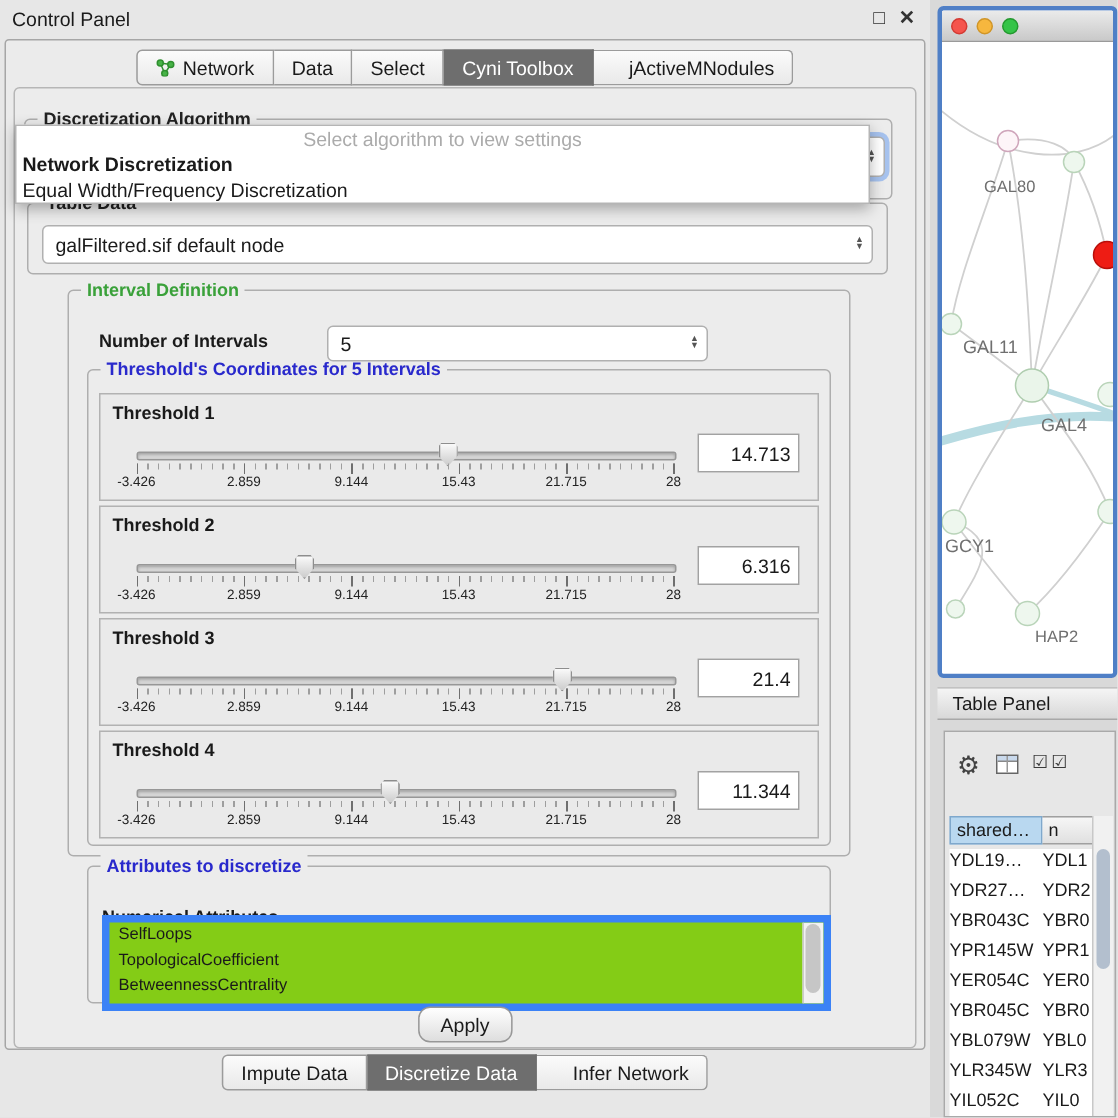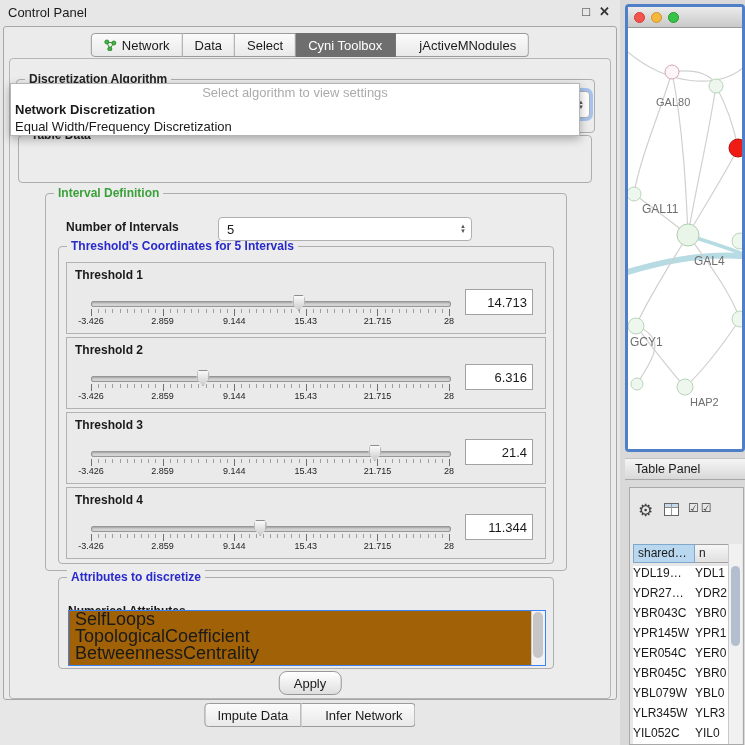"GAL80" .net-canvas { margin-top: none -> 22px }
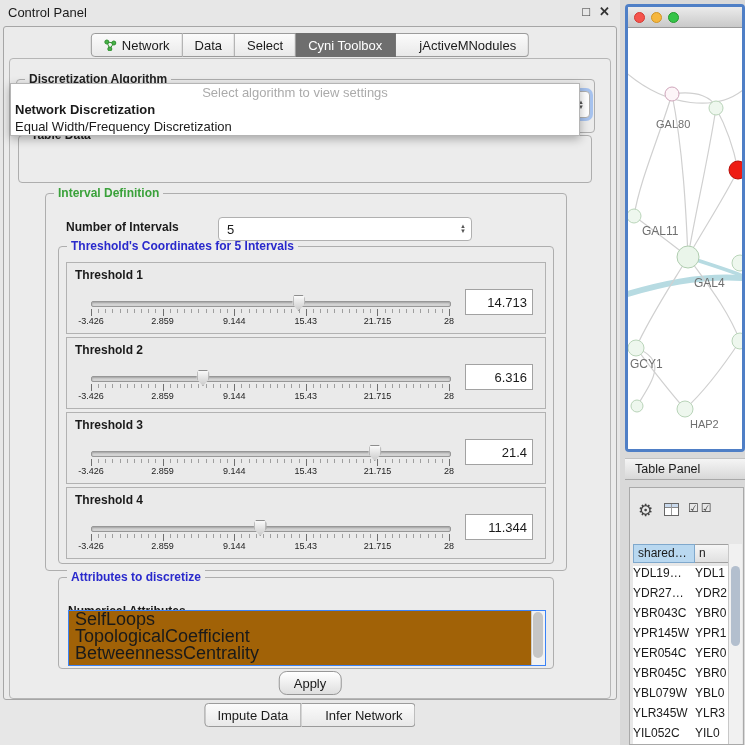"galFiltered.sif default node" div.combo { html: none -> <div> <span>galFiltered.sif default node</span> <span> <span>▲</span> <span>▼</span> </span> </div> }
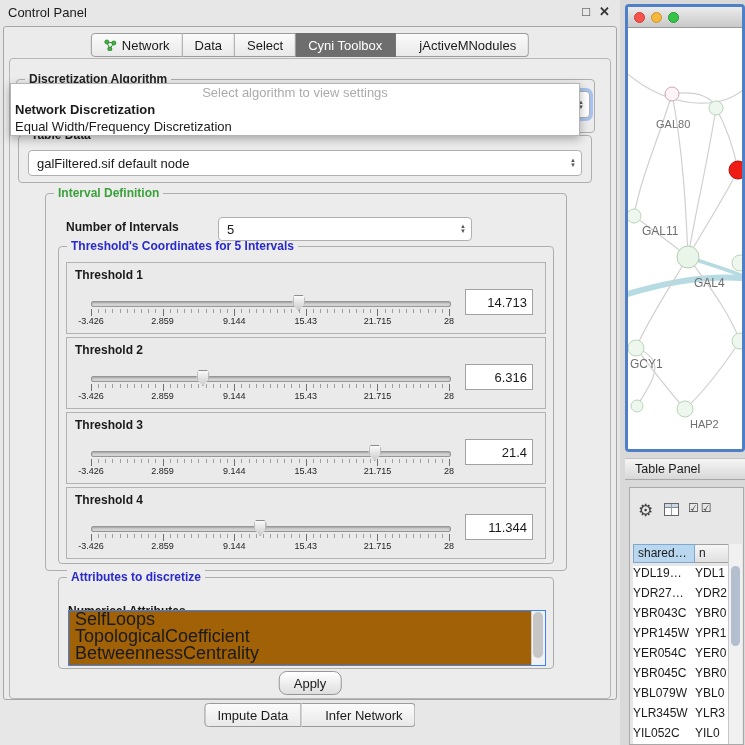"SelfLoops" .attr-list { background: #a16207 -> #84cc16; border: 1px solid #3b82f6 -> 5px solid #3b82f6; font-size: 18px -> 11px }
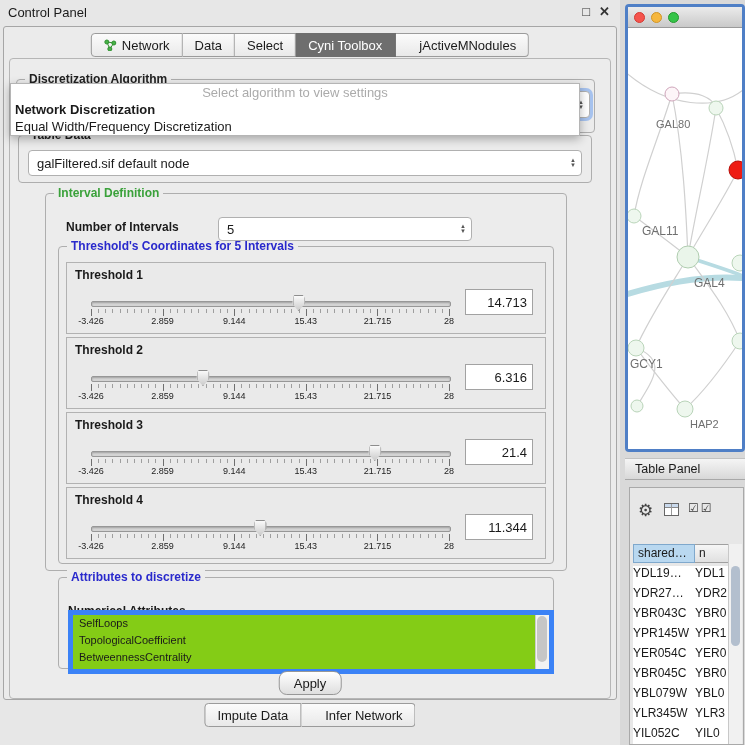"Discretize Data" div.tab { html: none -> <div> <span>Discretize Data</span> </div> }
